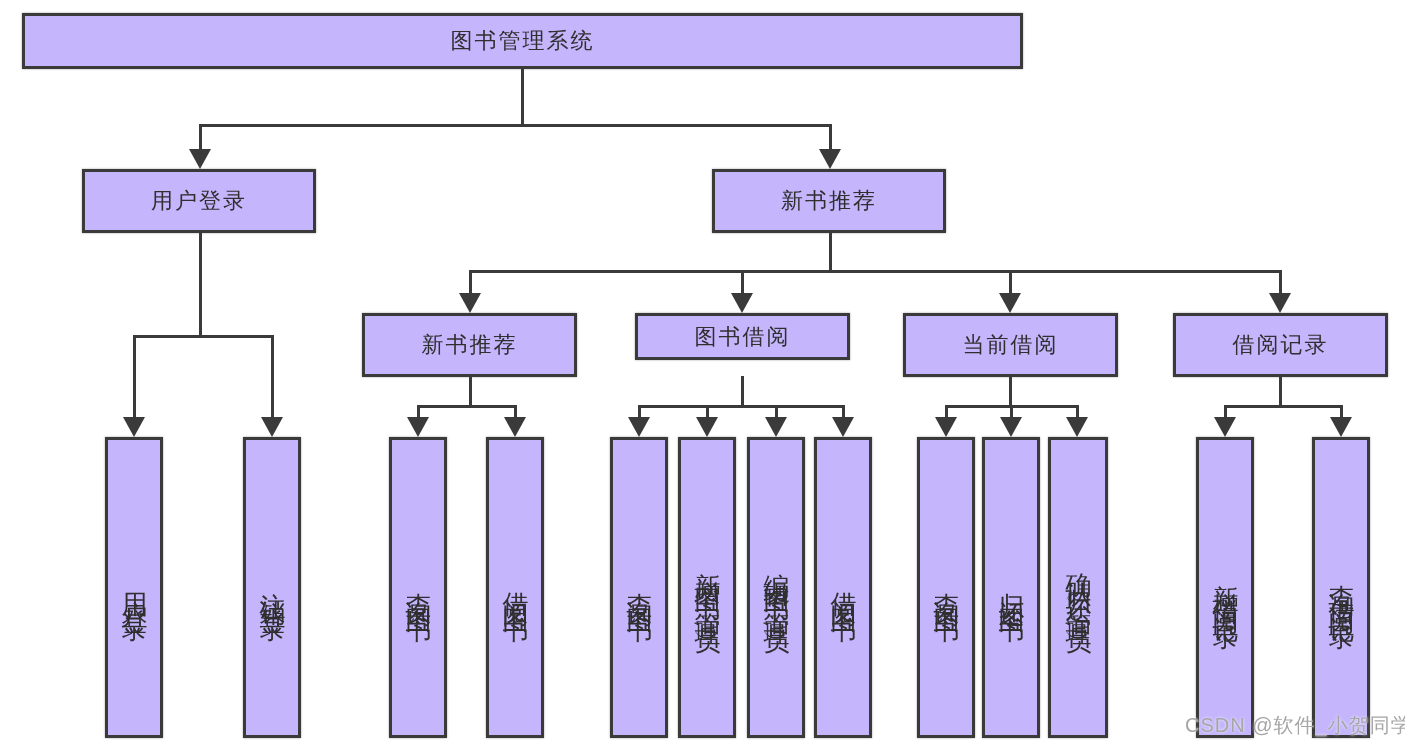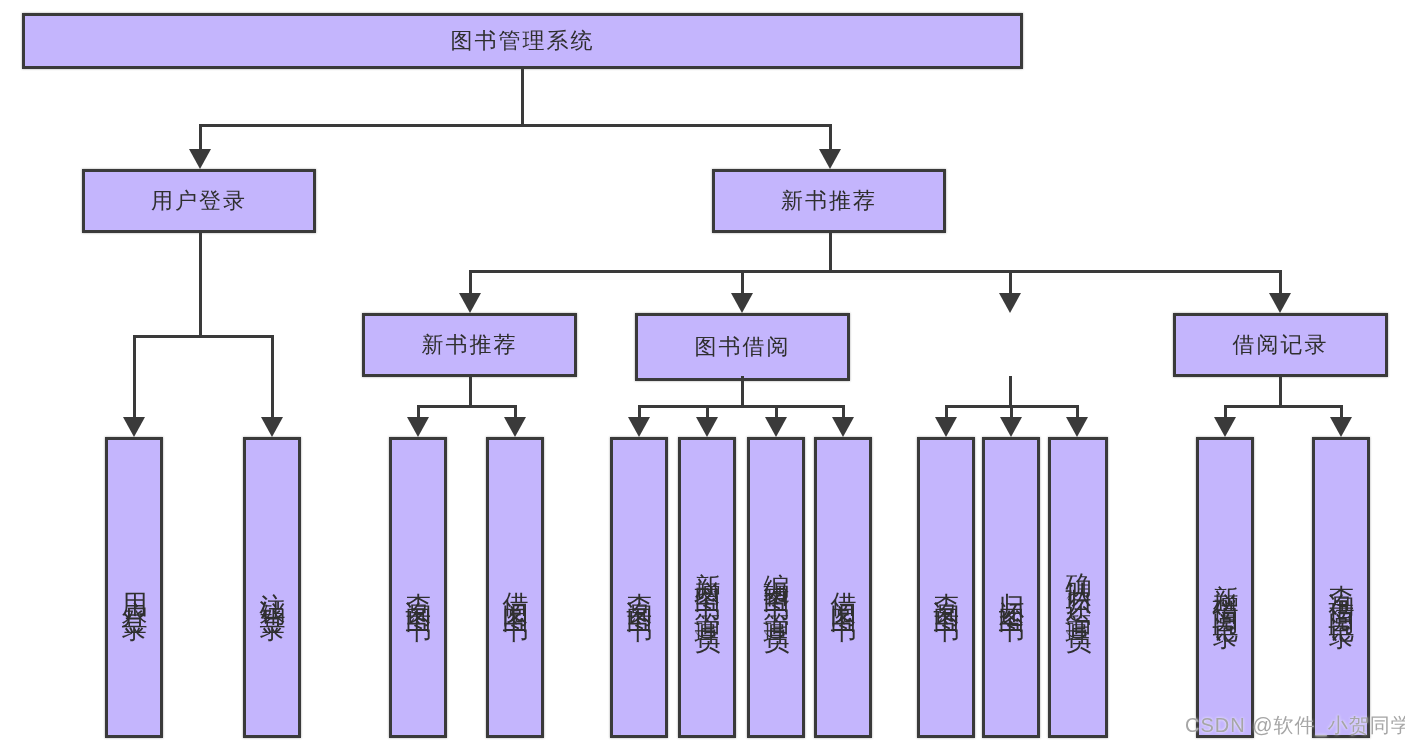"图书借阅" div.node { height: 68px -> 47px }
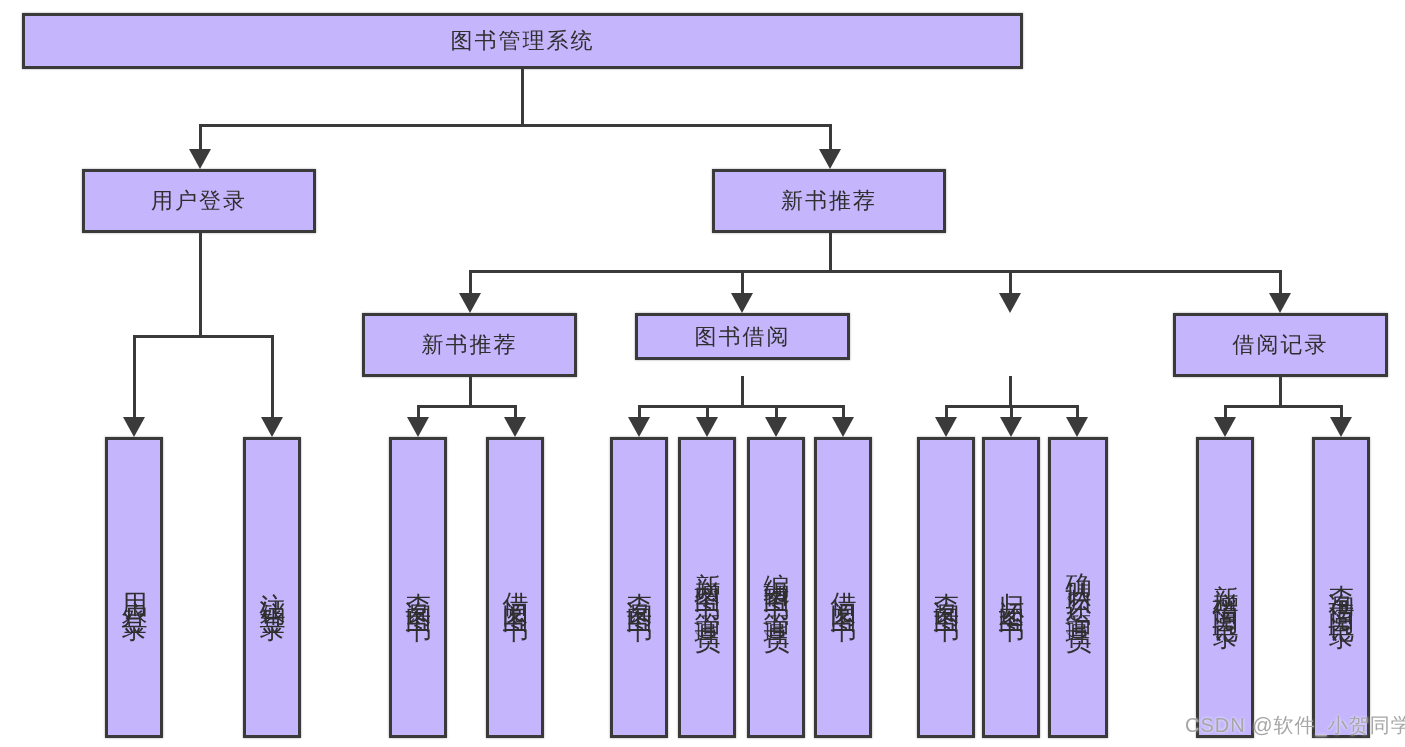"当前借阅" div.node { html: none -> <div> <span>当前借阅</span> </div> }
